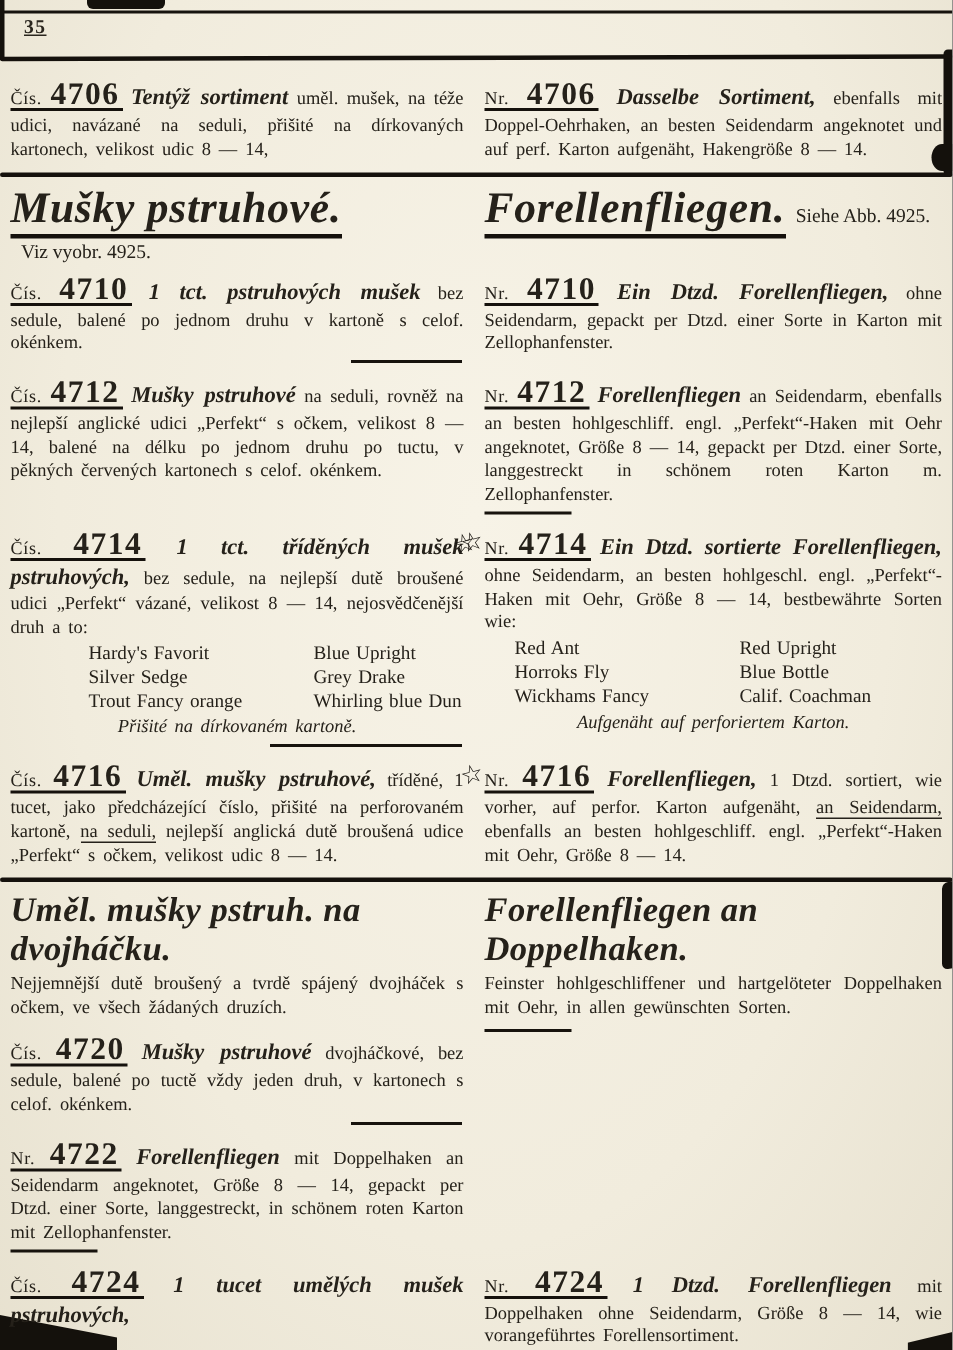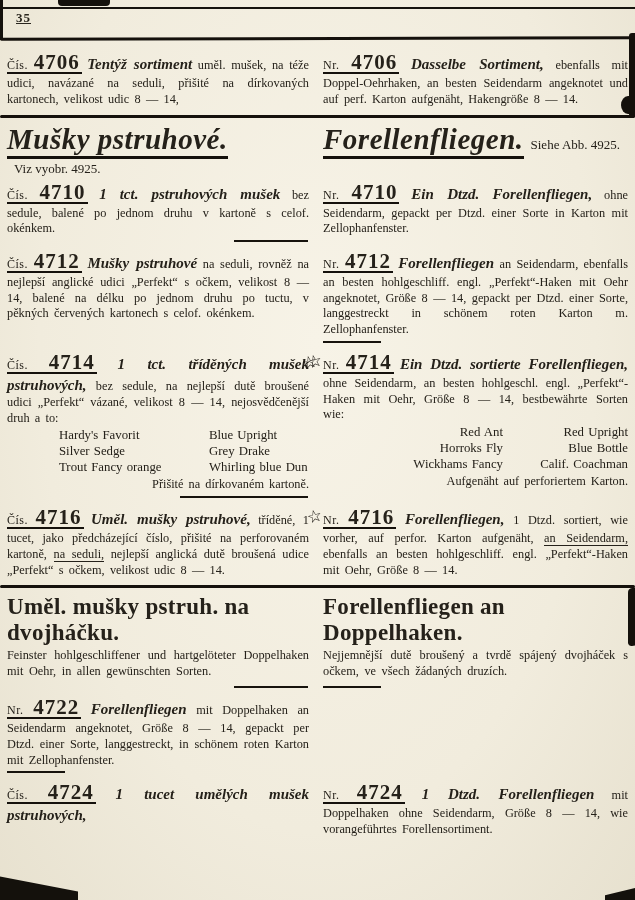"Red Ant" .flies.de { margin-left: 30px -> 20px; text-align: right -> none }
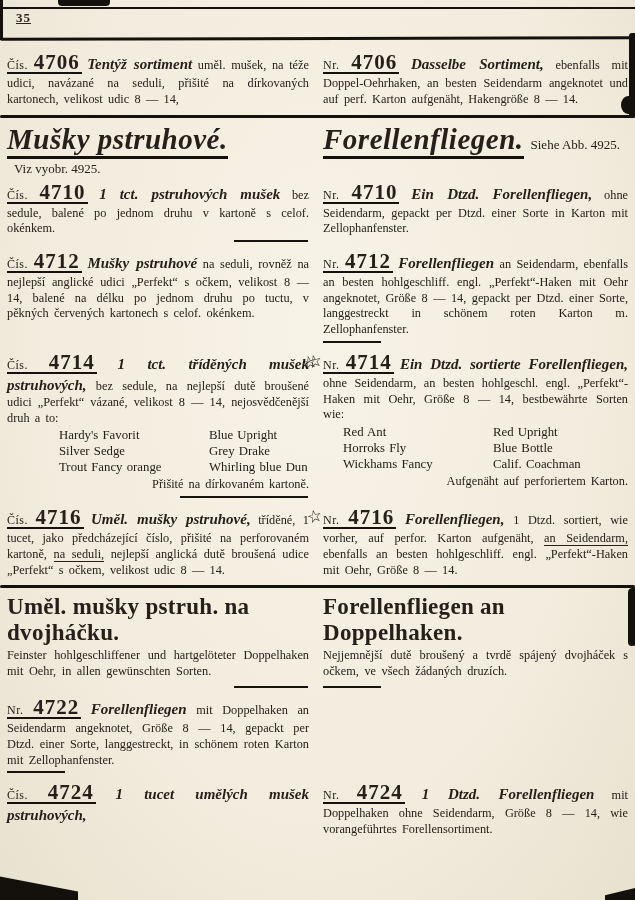"Přišité na dírkovaném kartoně." .note { font-style: none -> italic; text-align: right -> center }
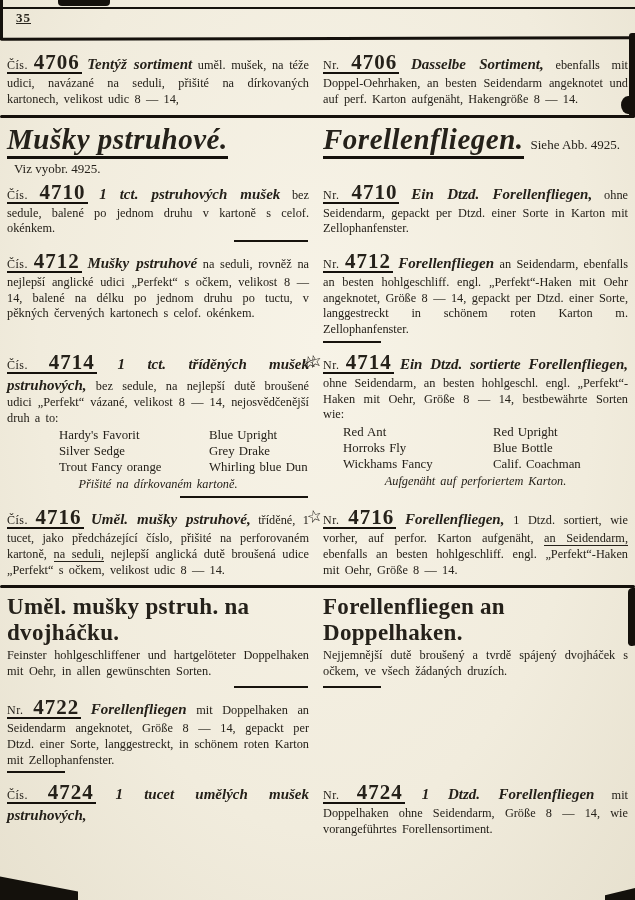"Uměl. mušky pstruh. na dvojháčku." .heading2 { font-style: none -> italic }
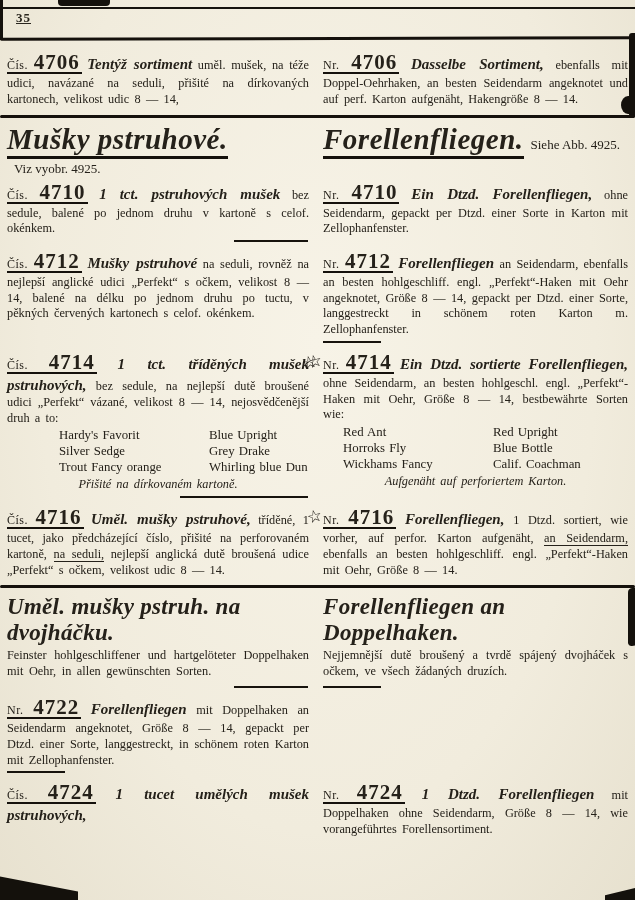"Feinster hohlgeschliffener und" div.cell { order: before "Nejjemnější dutě broušený a tvrdě" -> after "Nejjemnější dutě broušený a tvrdě" }
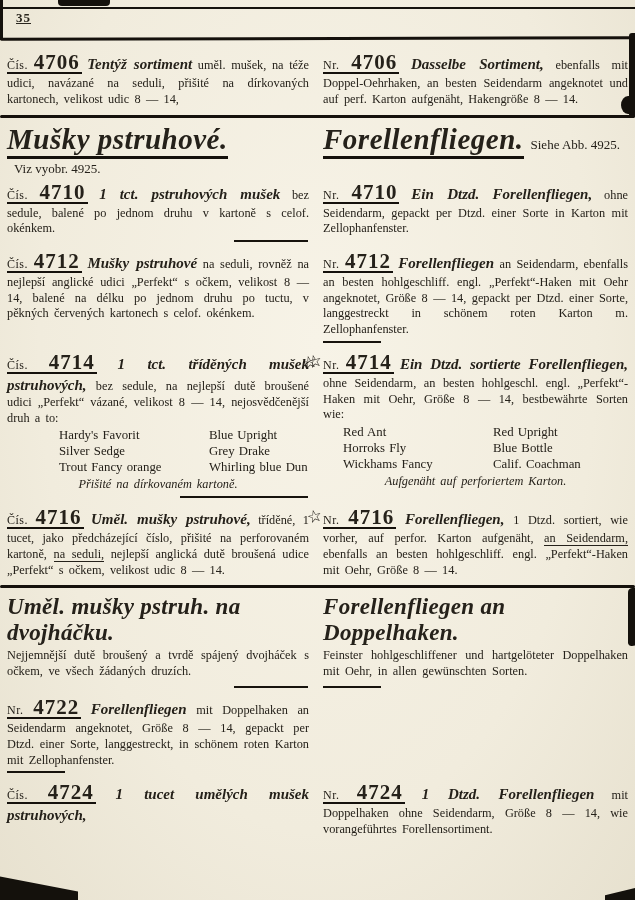"Čís. 4720 Mušky pstruhové dvojháčkové," div.item { html: none -> <div> <span><span>Čís.</span> <span>4720</span></span> <span>Mušky pstruhové</span> <span>dvojháčkové, bez sedule, balené po tuctě vždy jeden druh, v kartonech s celof. okénkem.</span> </div> }
